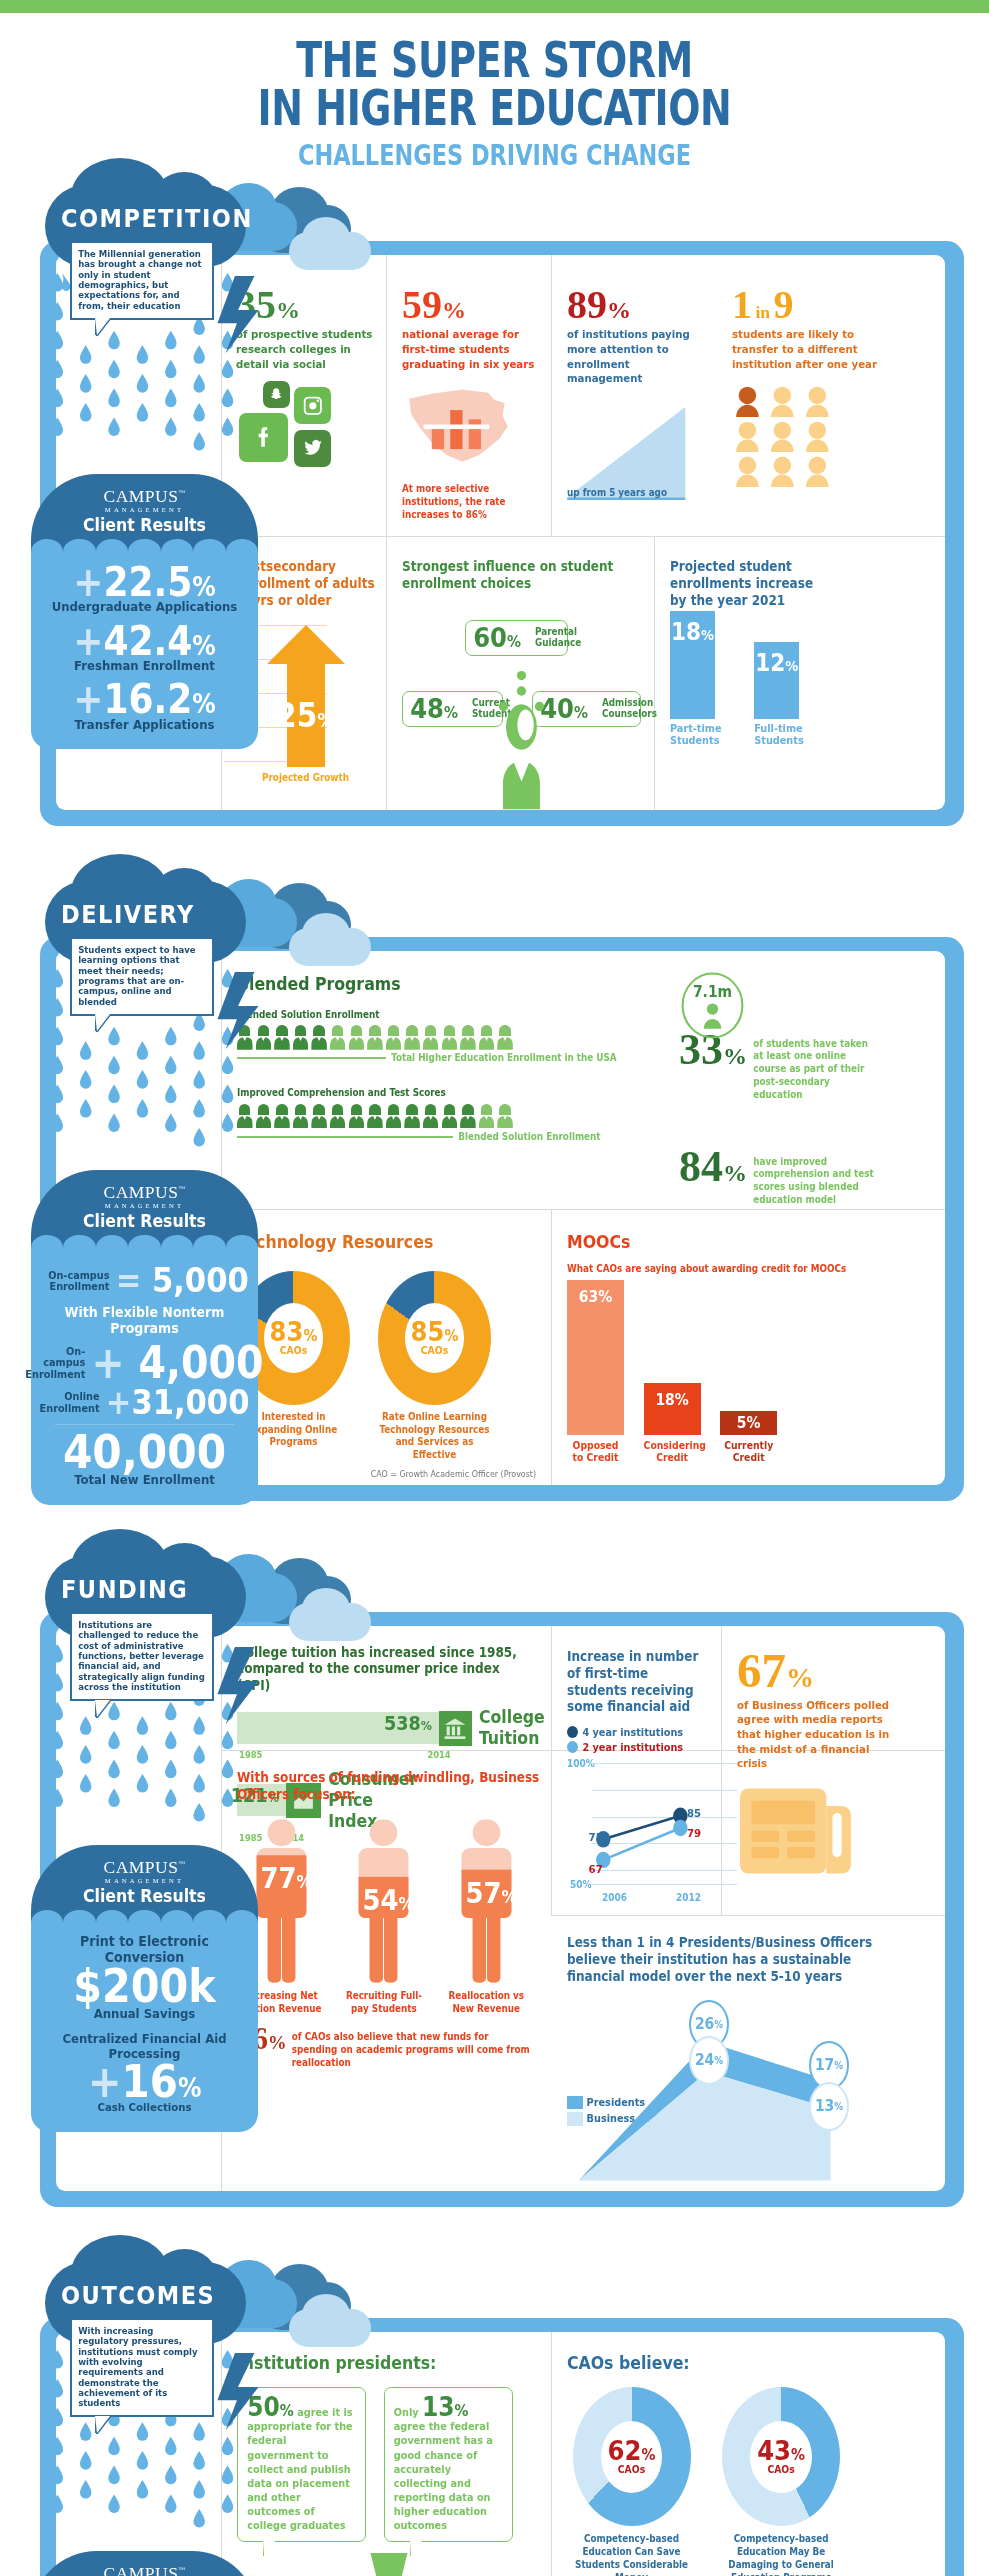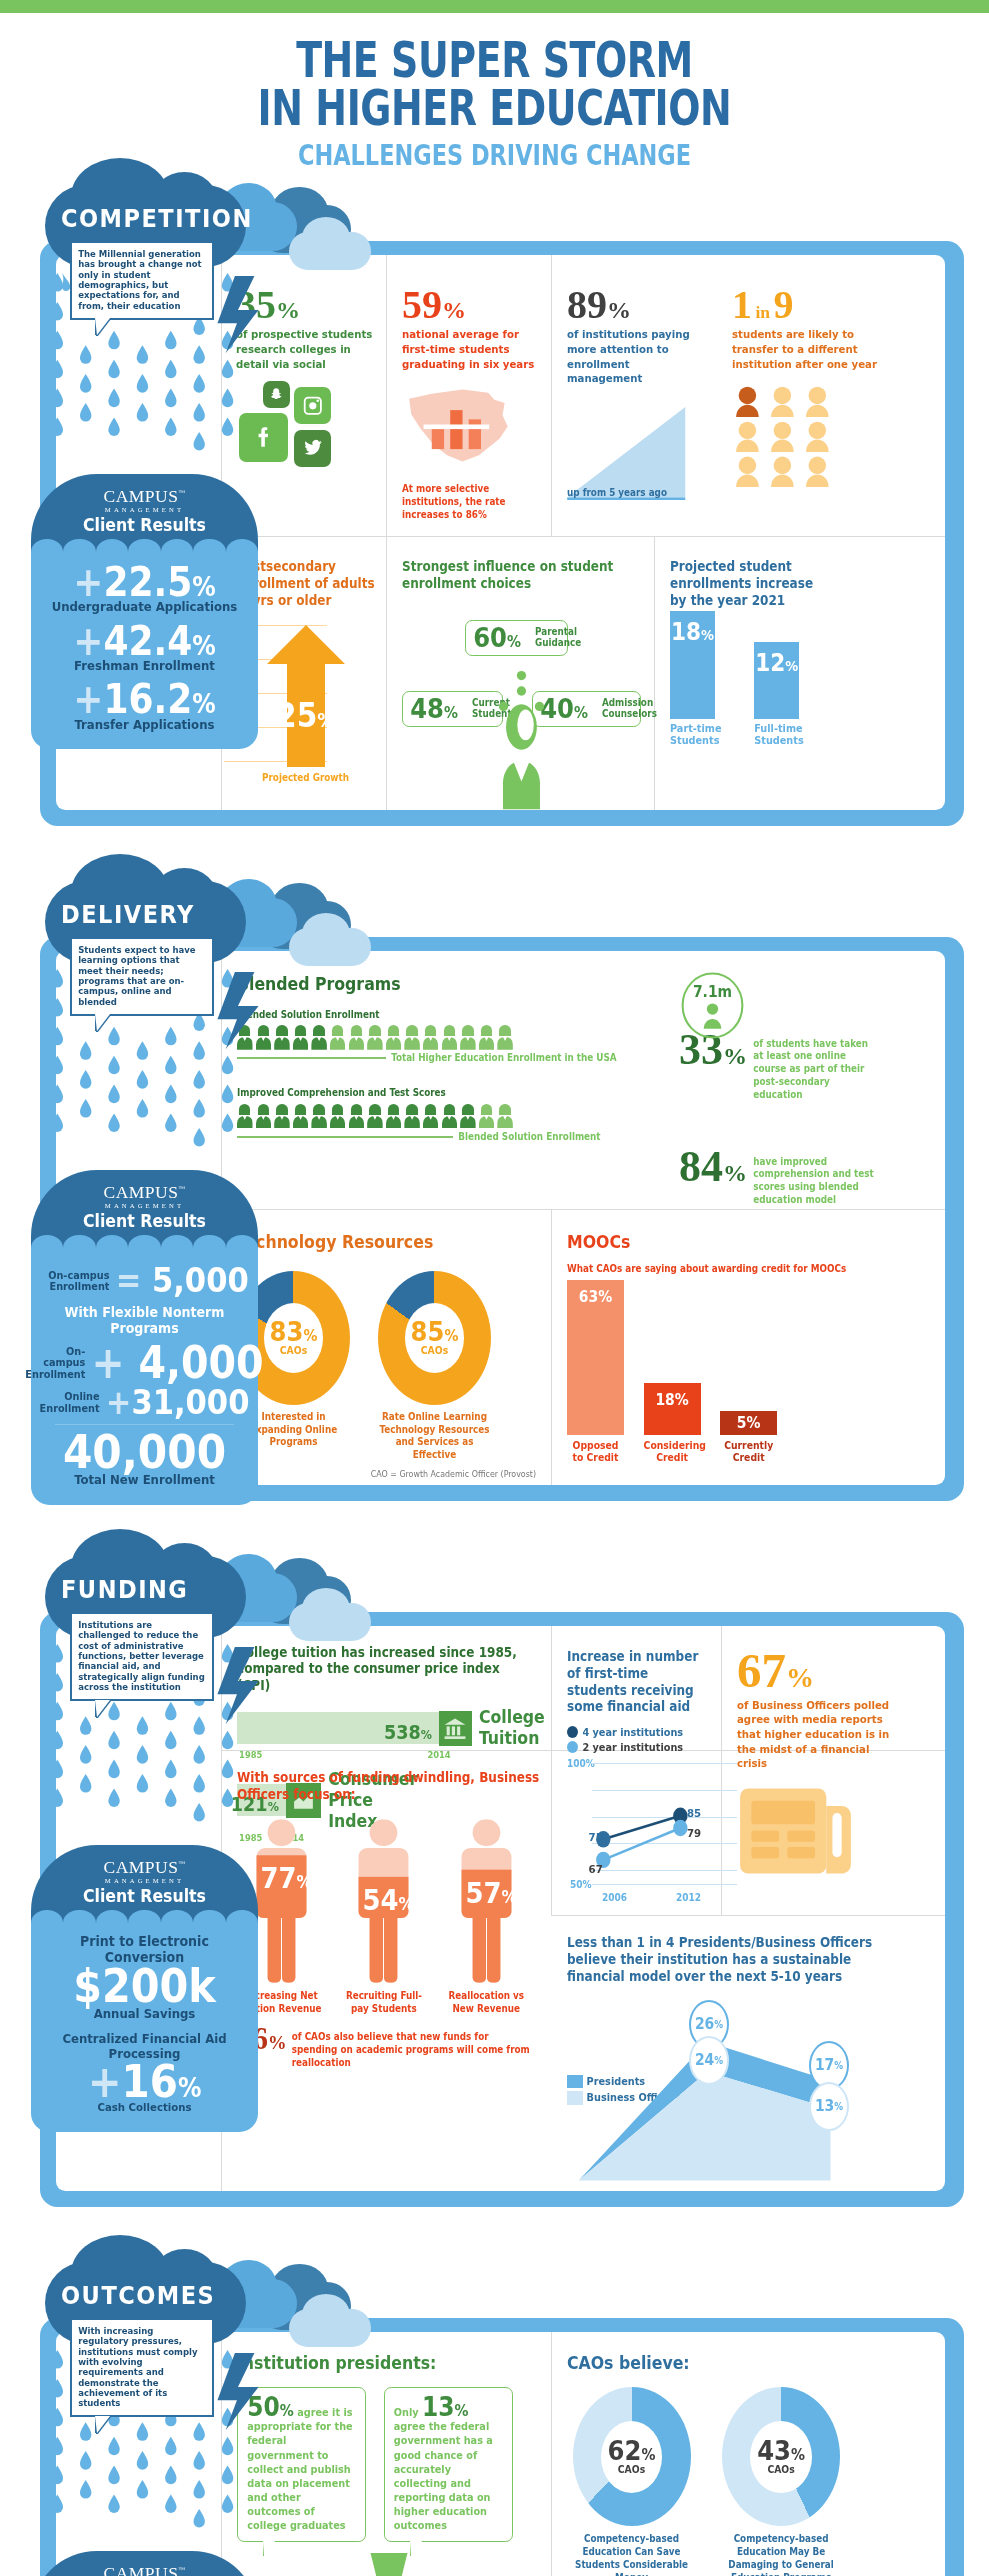"89%" .lblue { color: #404040 -> #b91c1c }
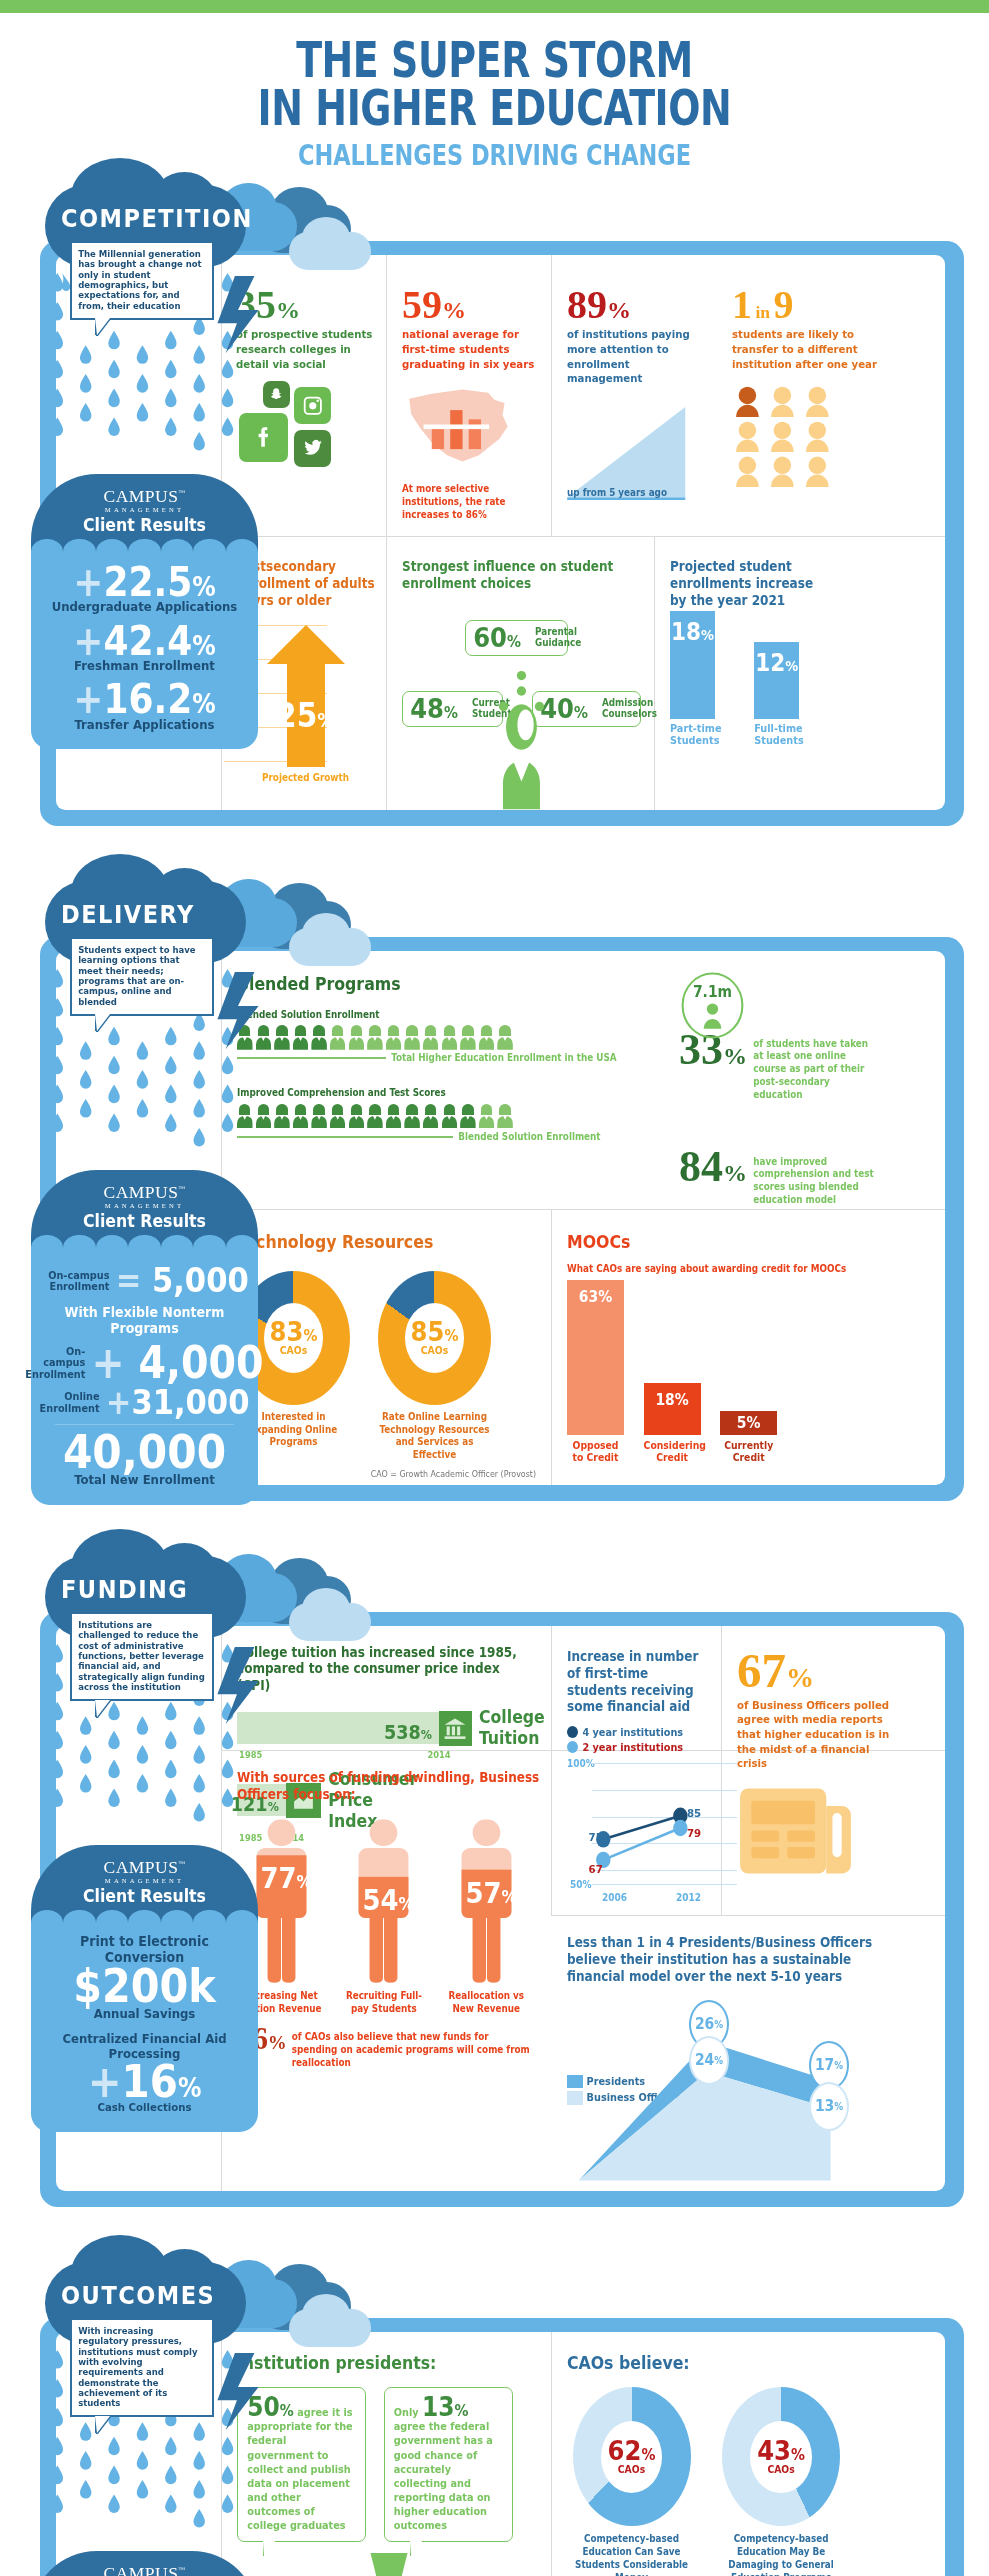"538%" .tbar { align-items: flex-end -> flex-start }
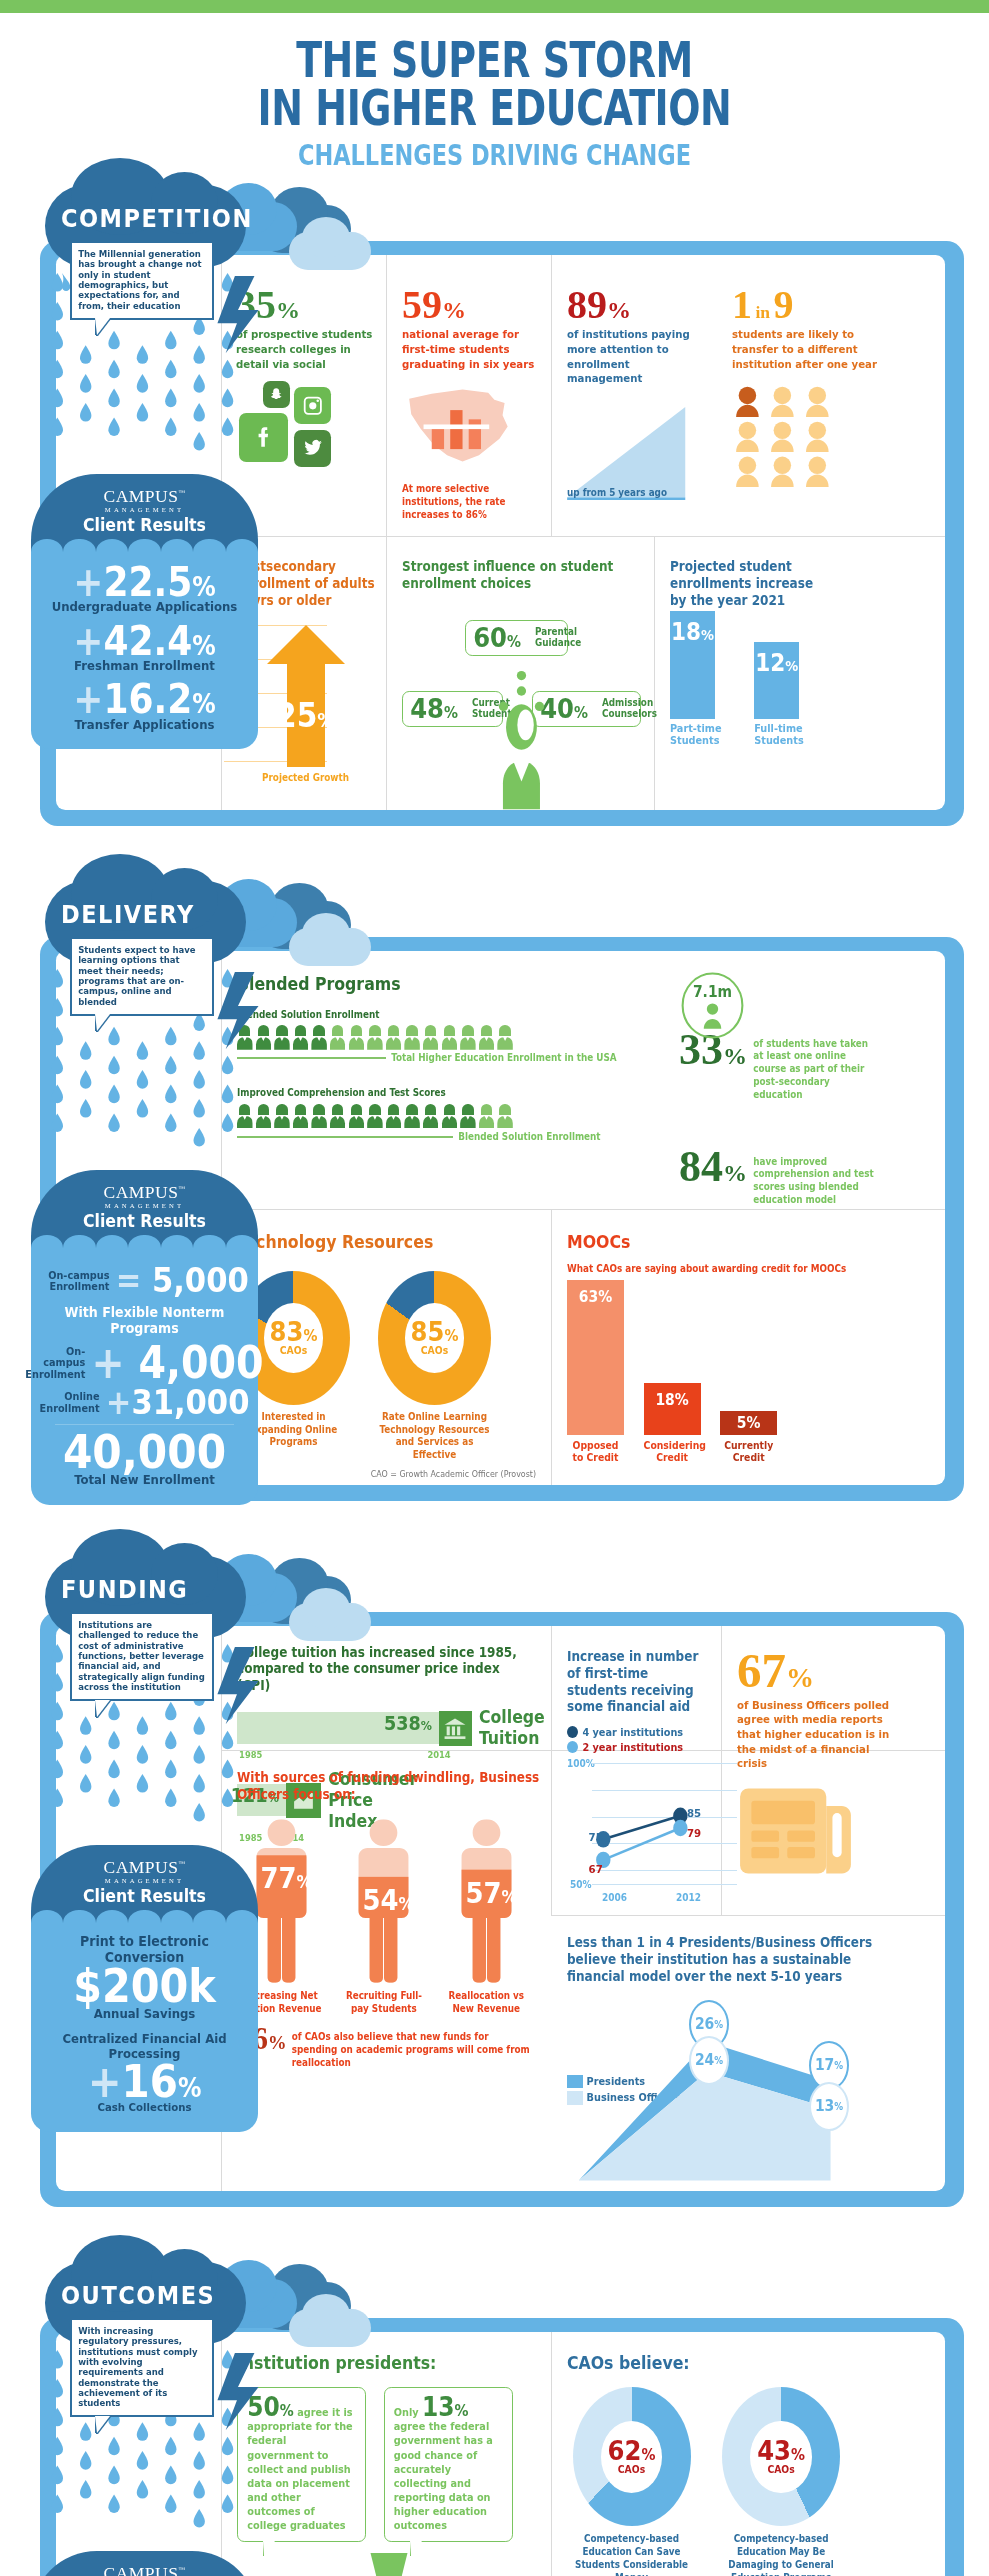"Presidents" div { top: 79px -> 100px }
